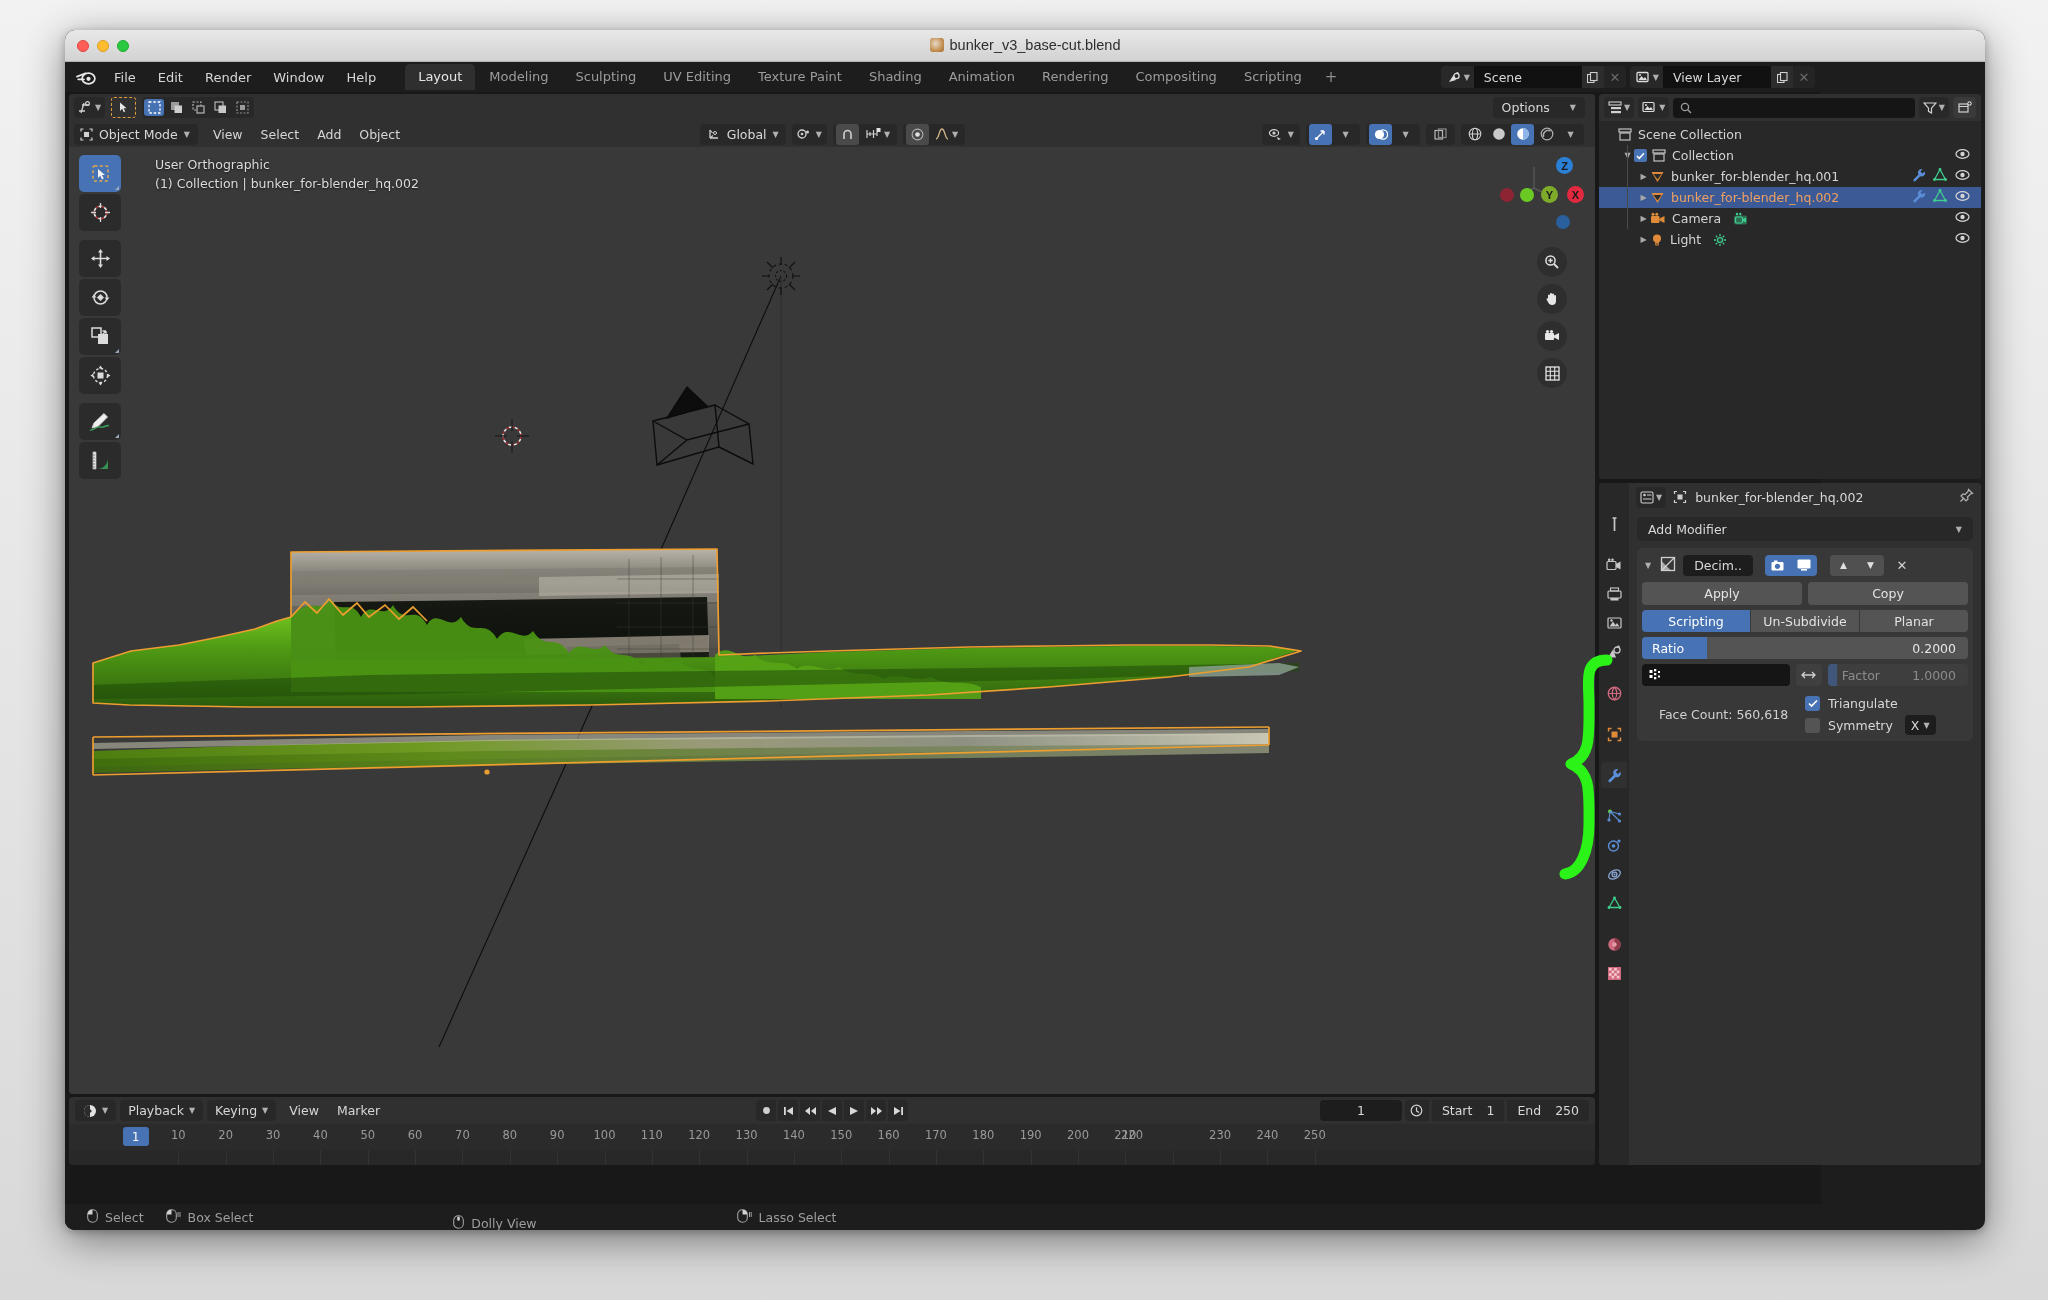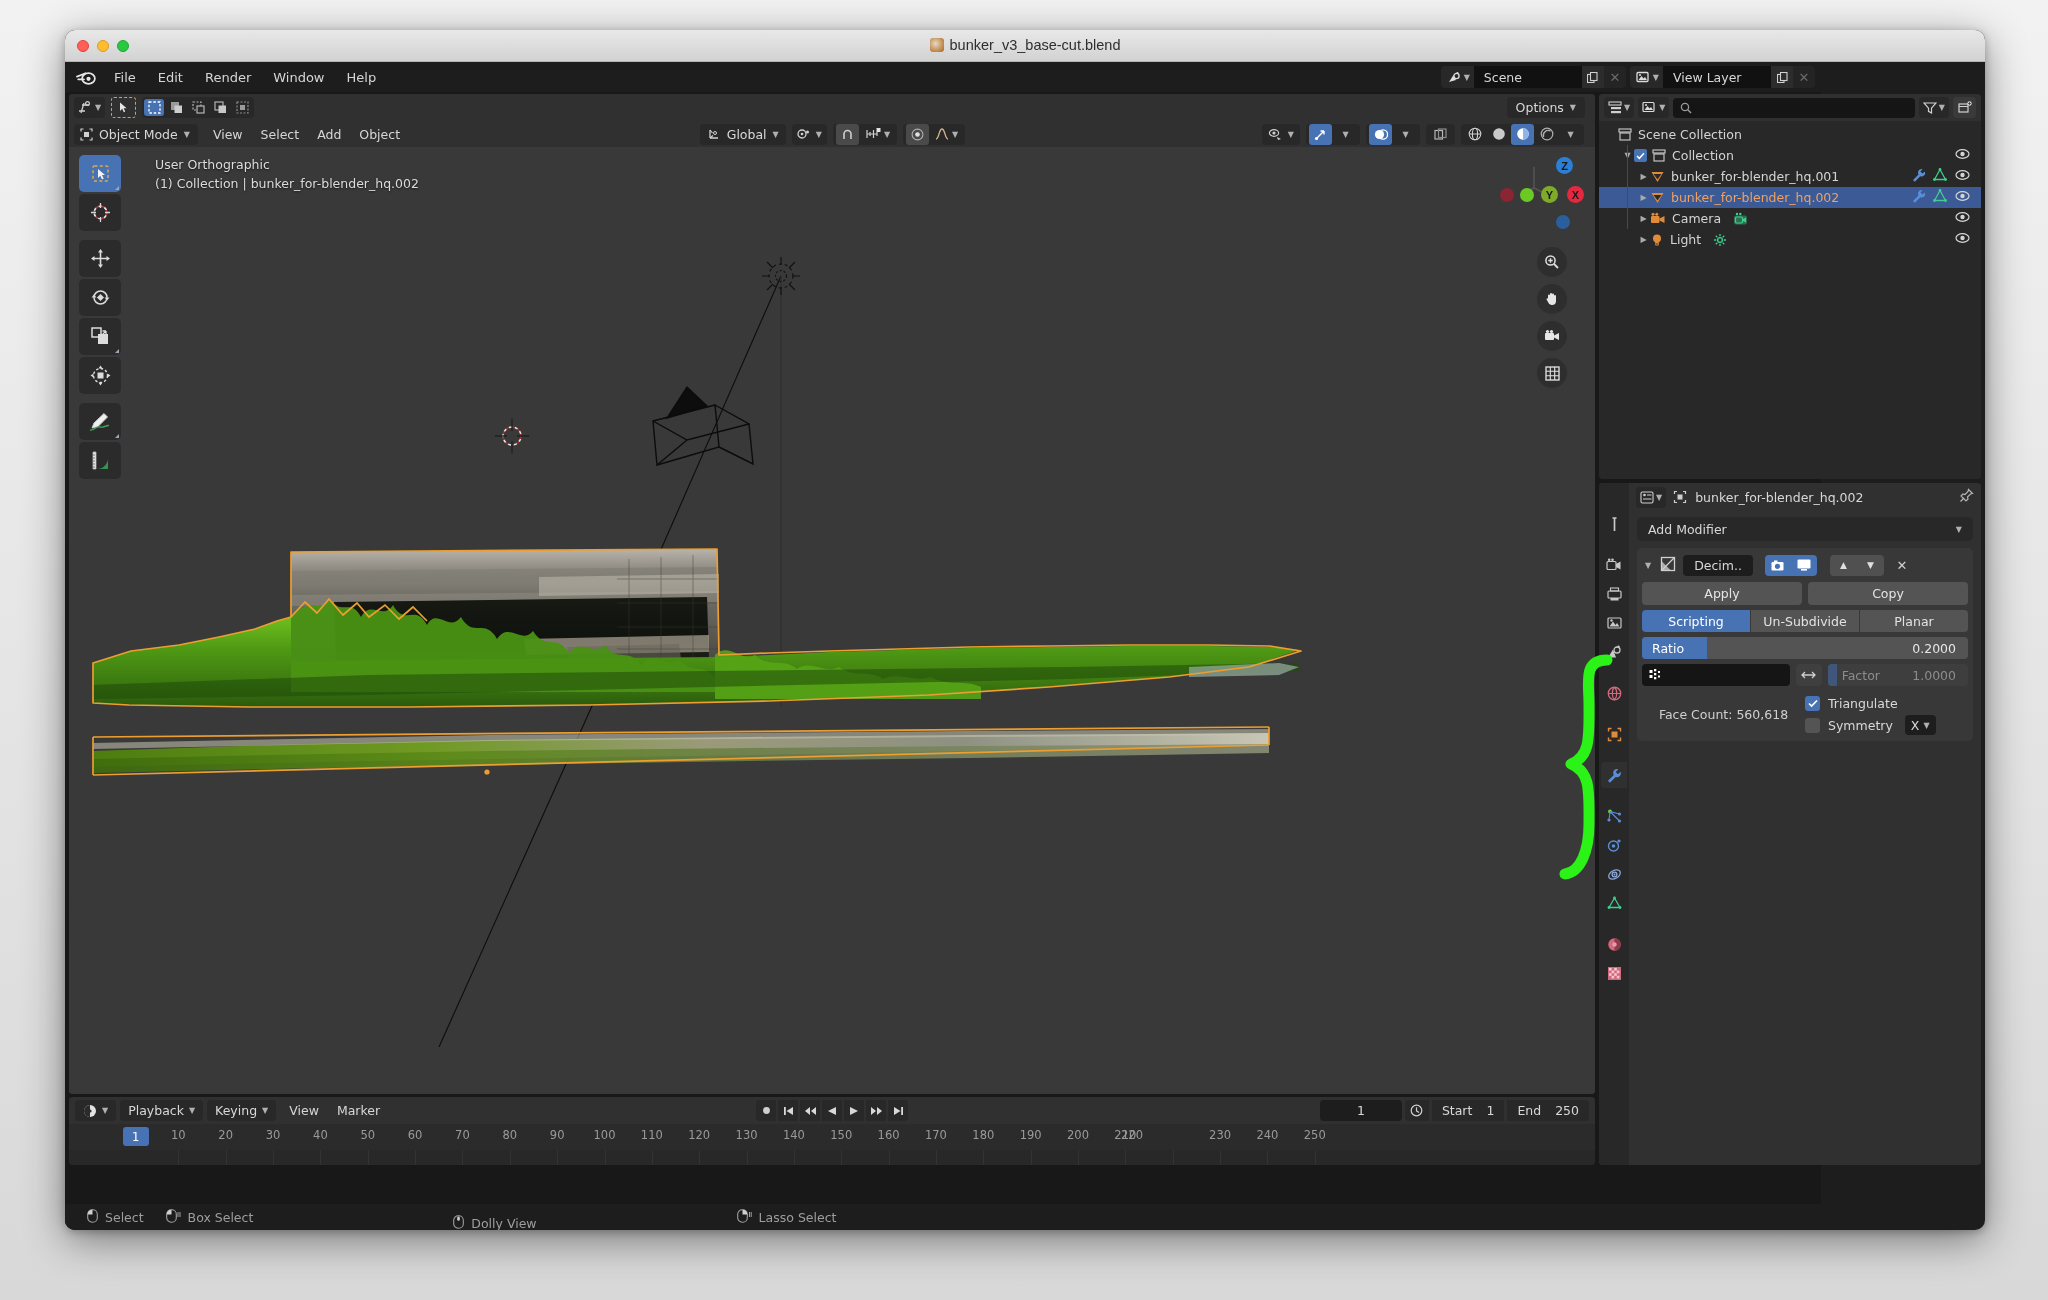"Layout" div { html: none -> <div> <div>Layout</div> <div>Modeling</div> <div>Sculpting</div> <div>UV Editing</div> <div>Texture Paint</div> <div>Shading</div> <div>Animation</div> <div>Rendering</div> <div>Compositing</div> <div>Scripting</div> <div>+</div> </div> }
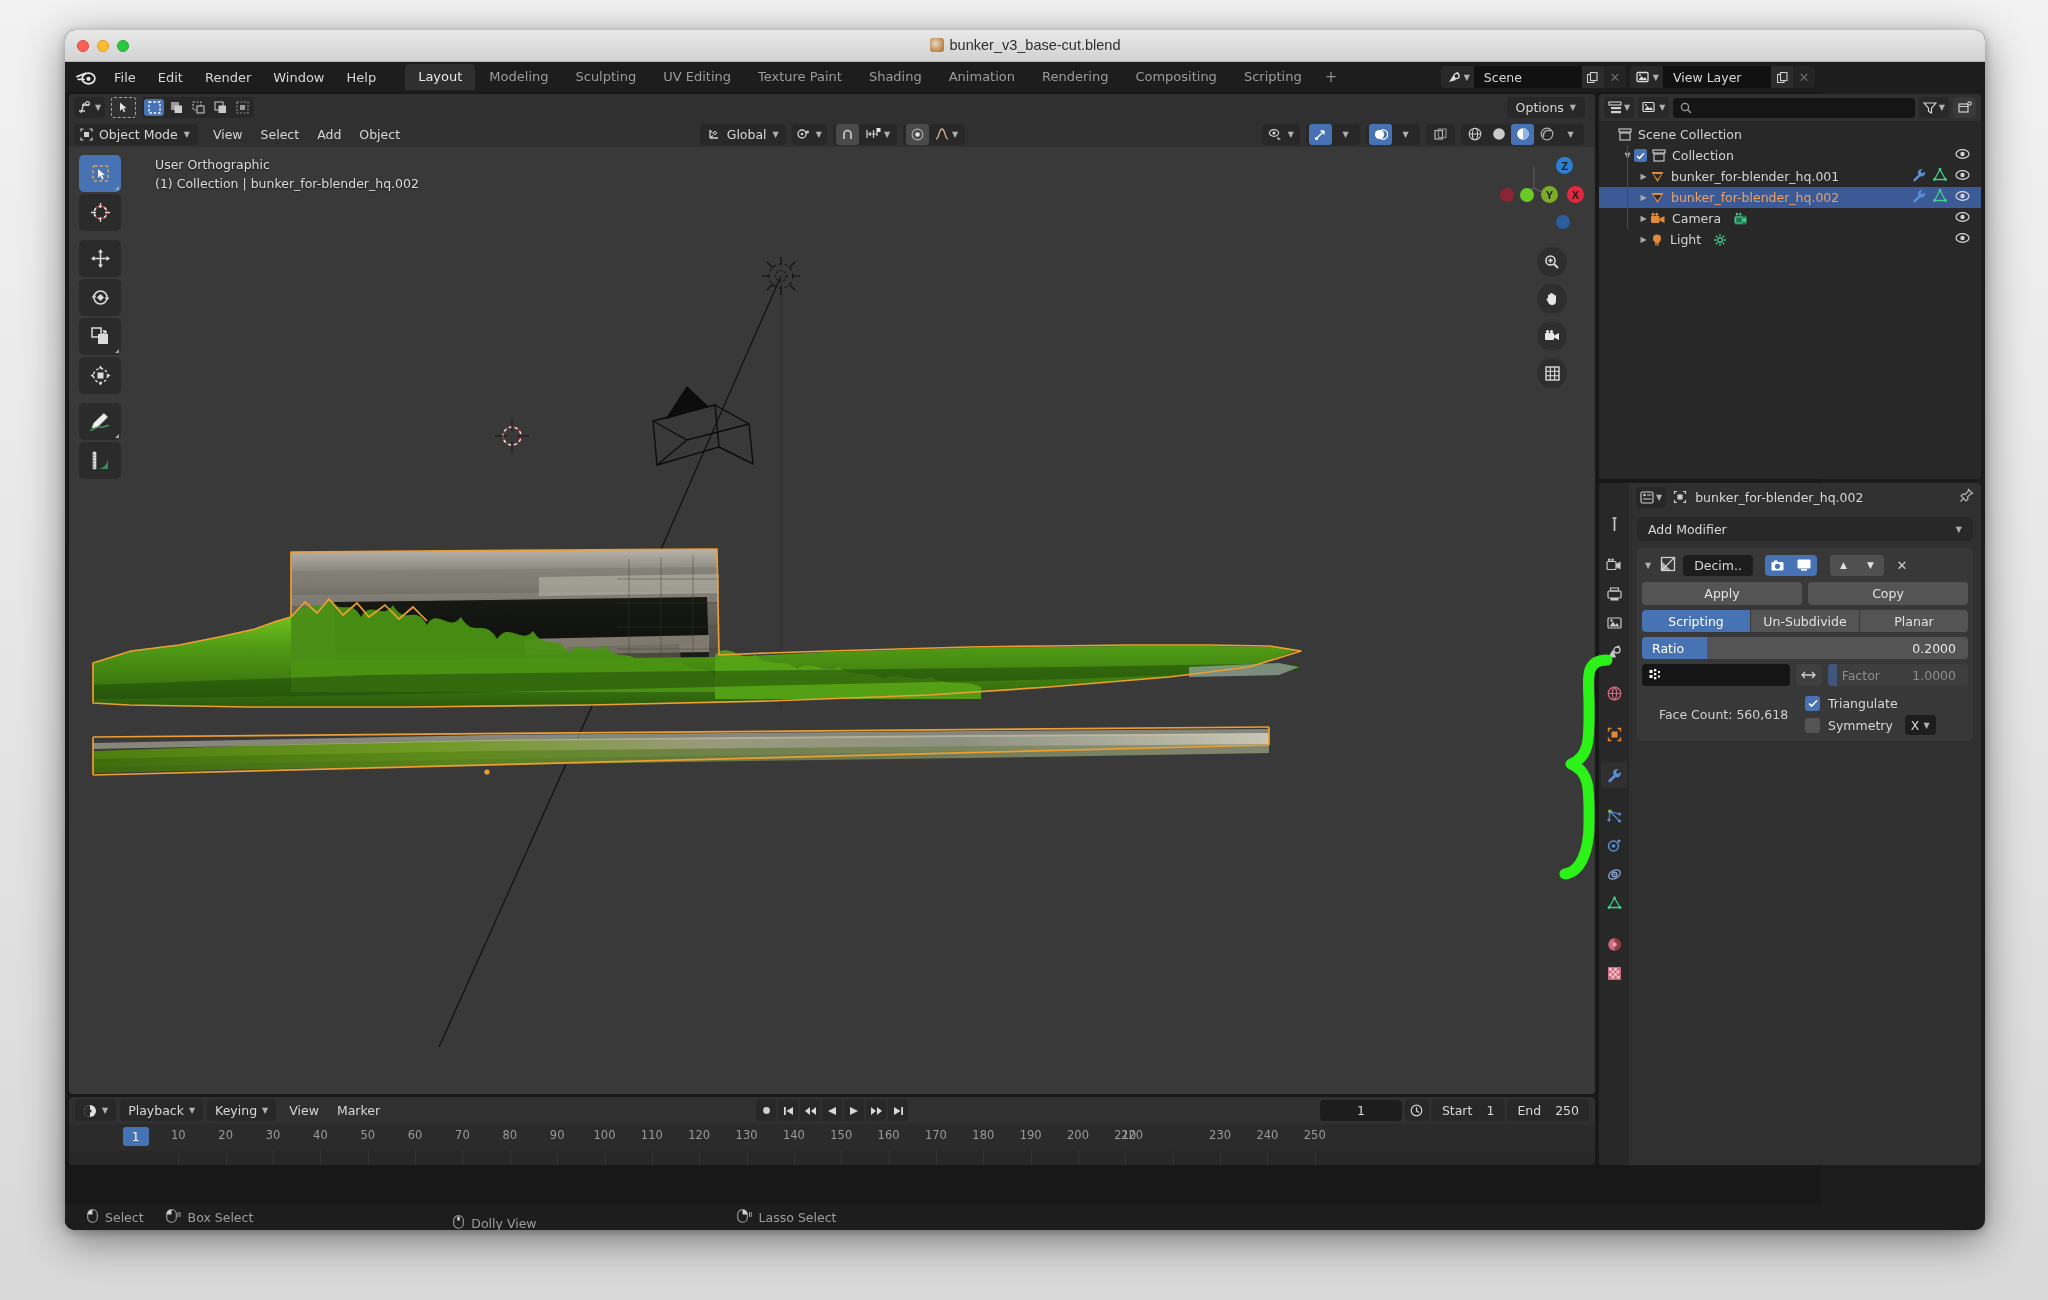"Options" div { gap: 6px -> 20px }
